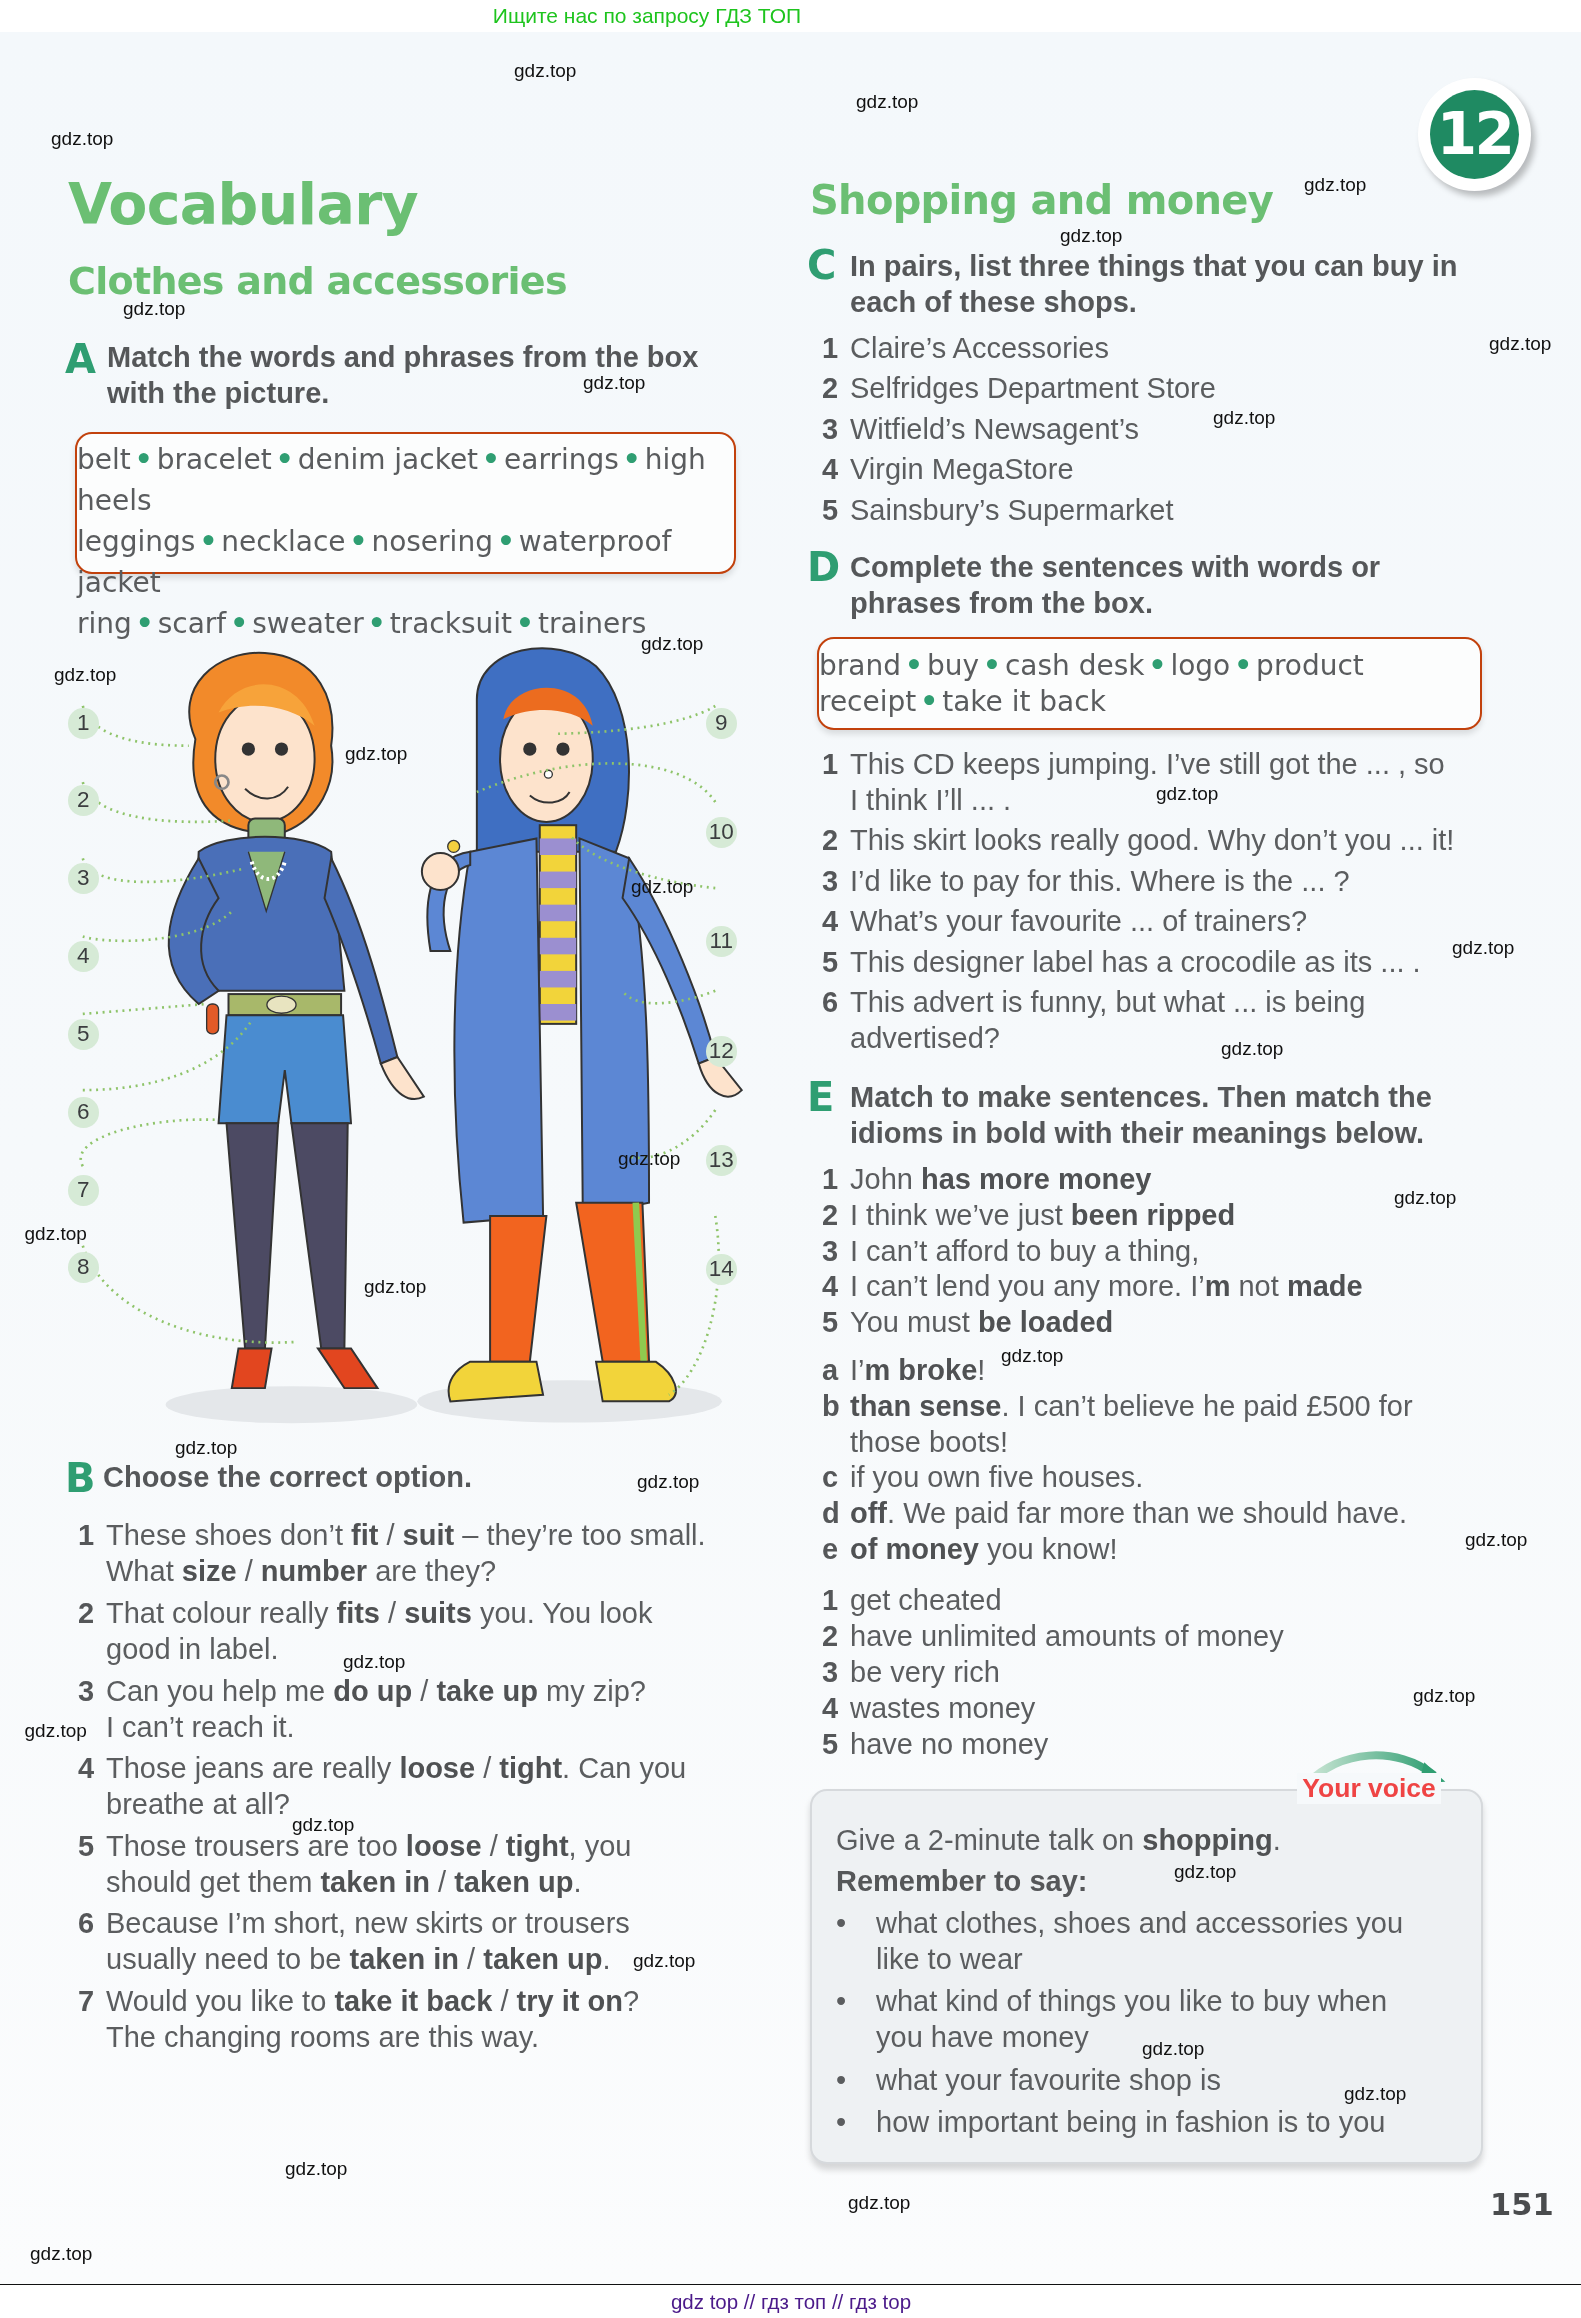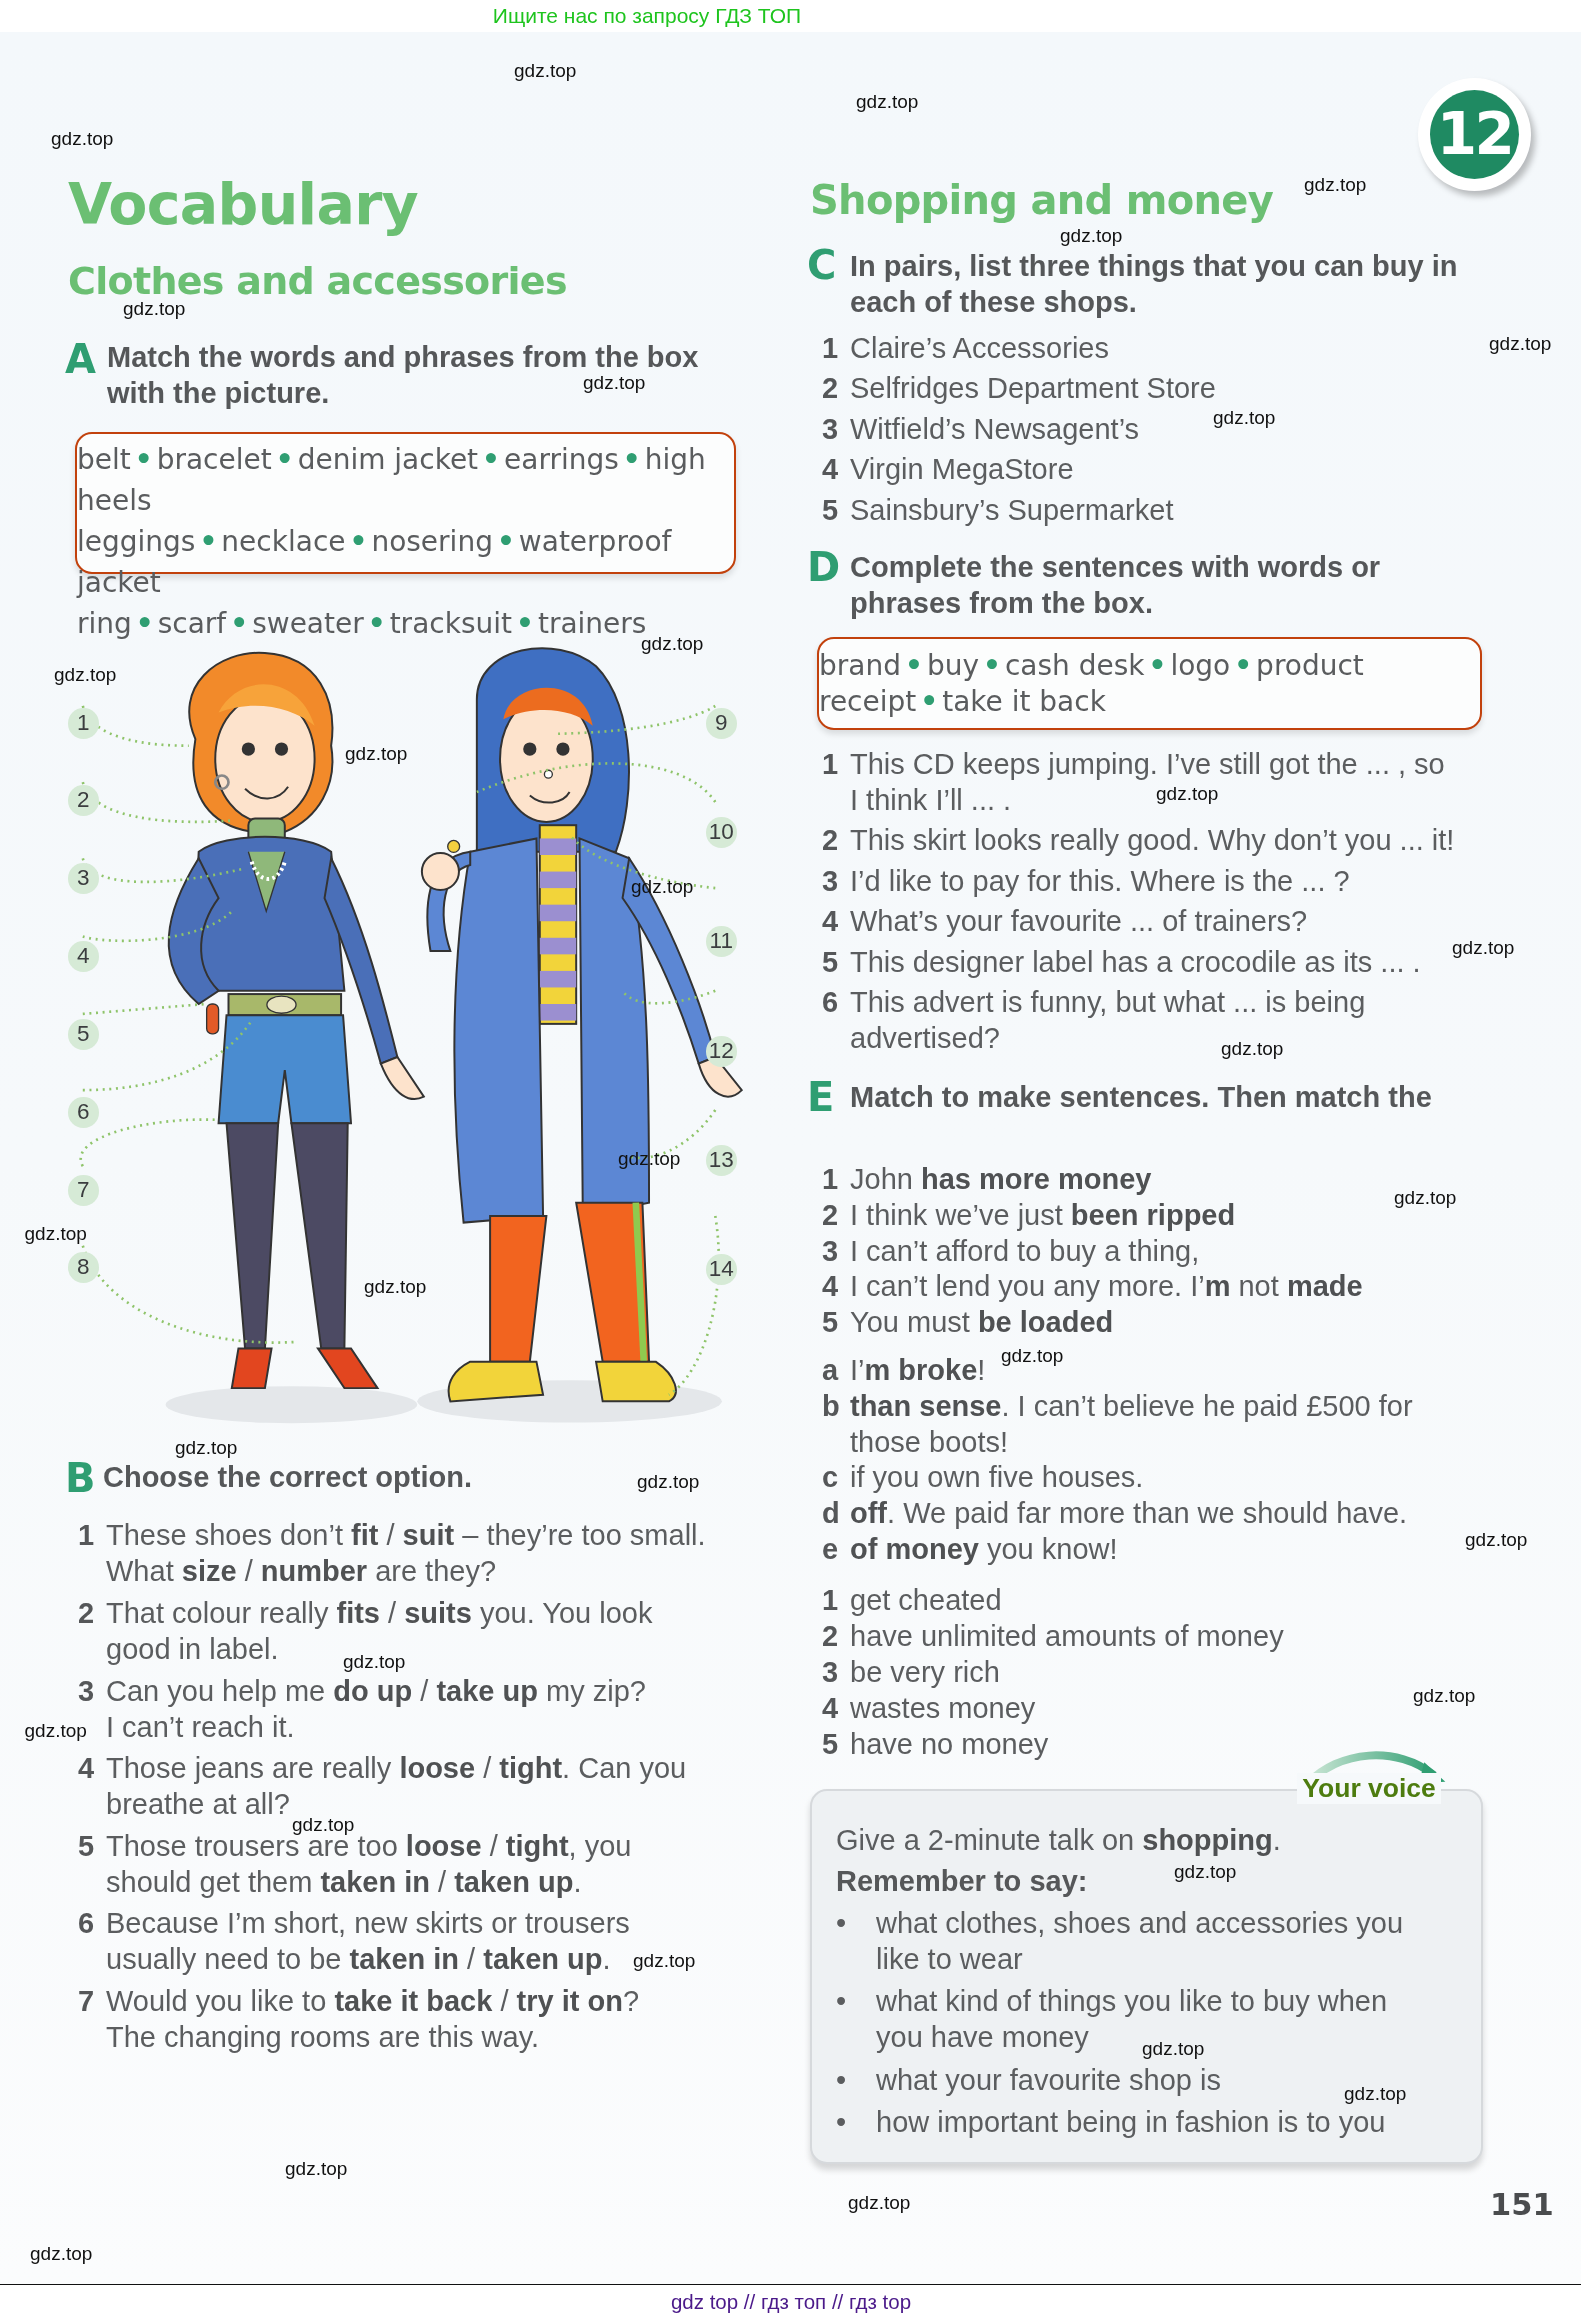"idioms in bold with their" span { html: none -> <span>idioms in bold with their meanings below.</span> }
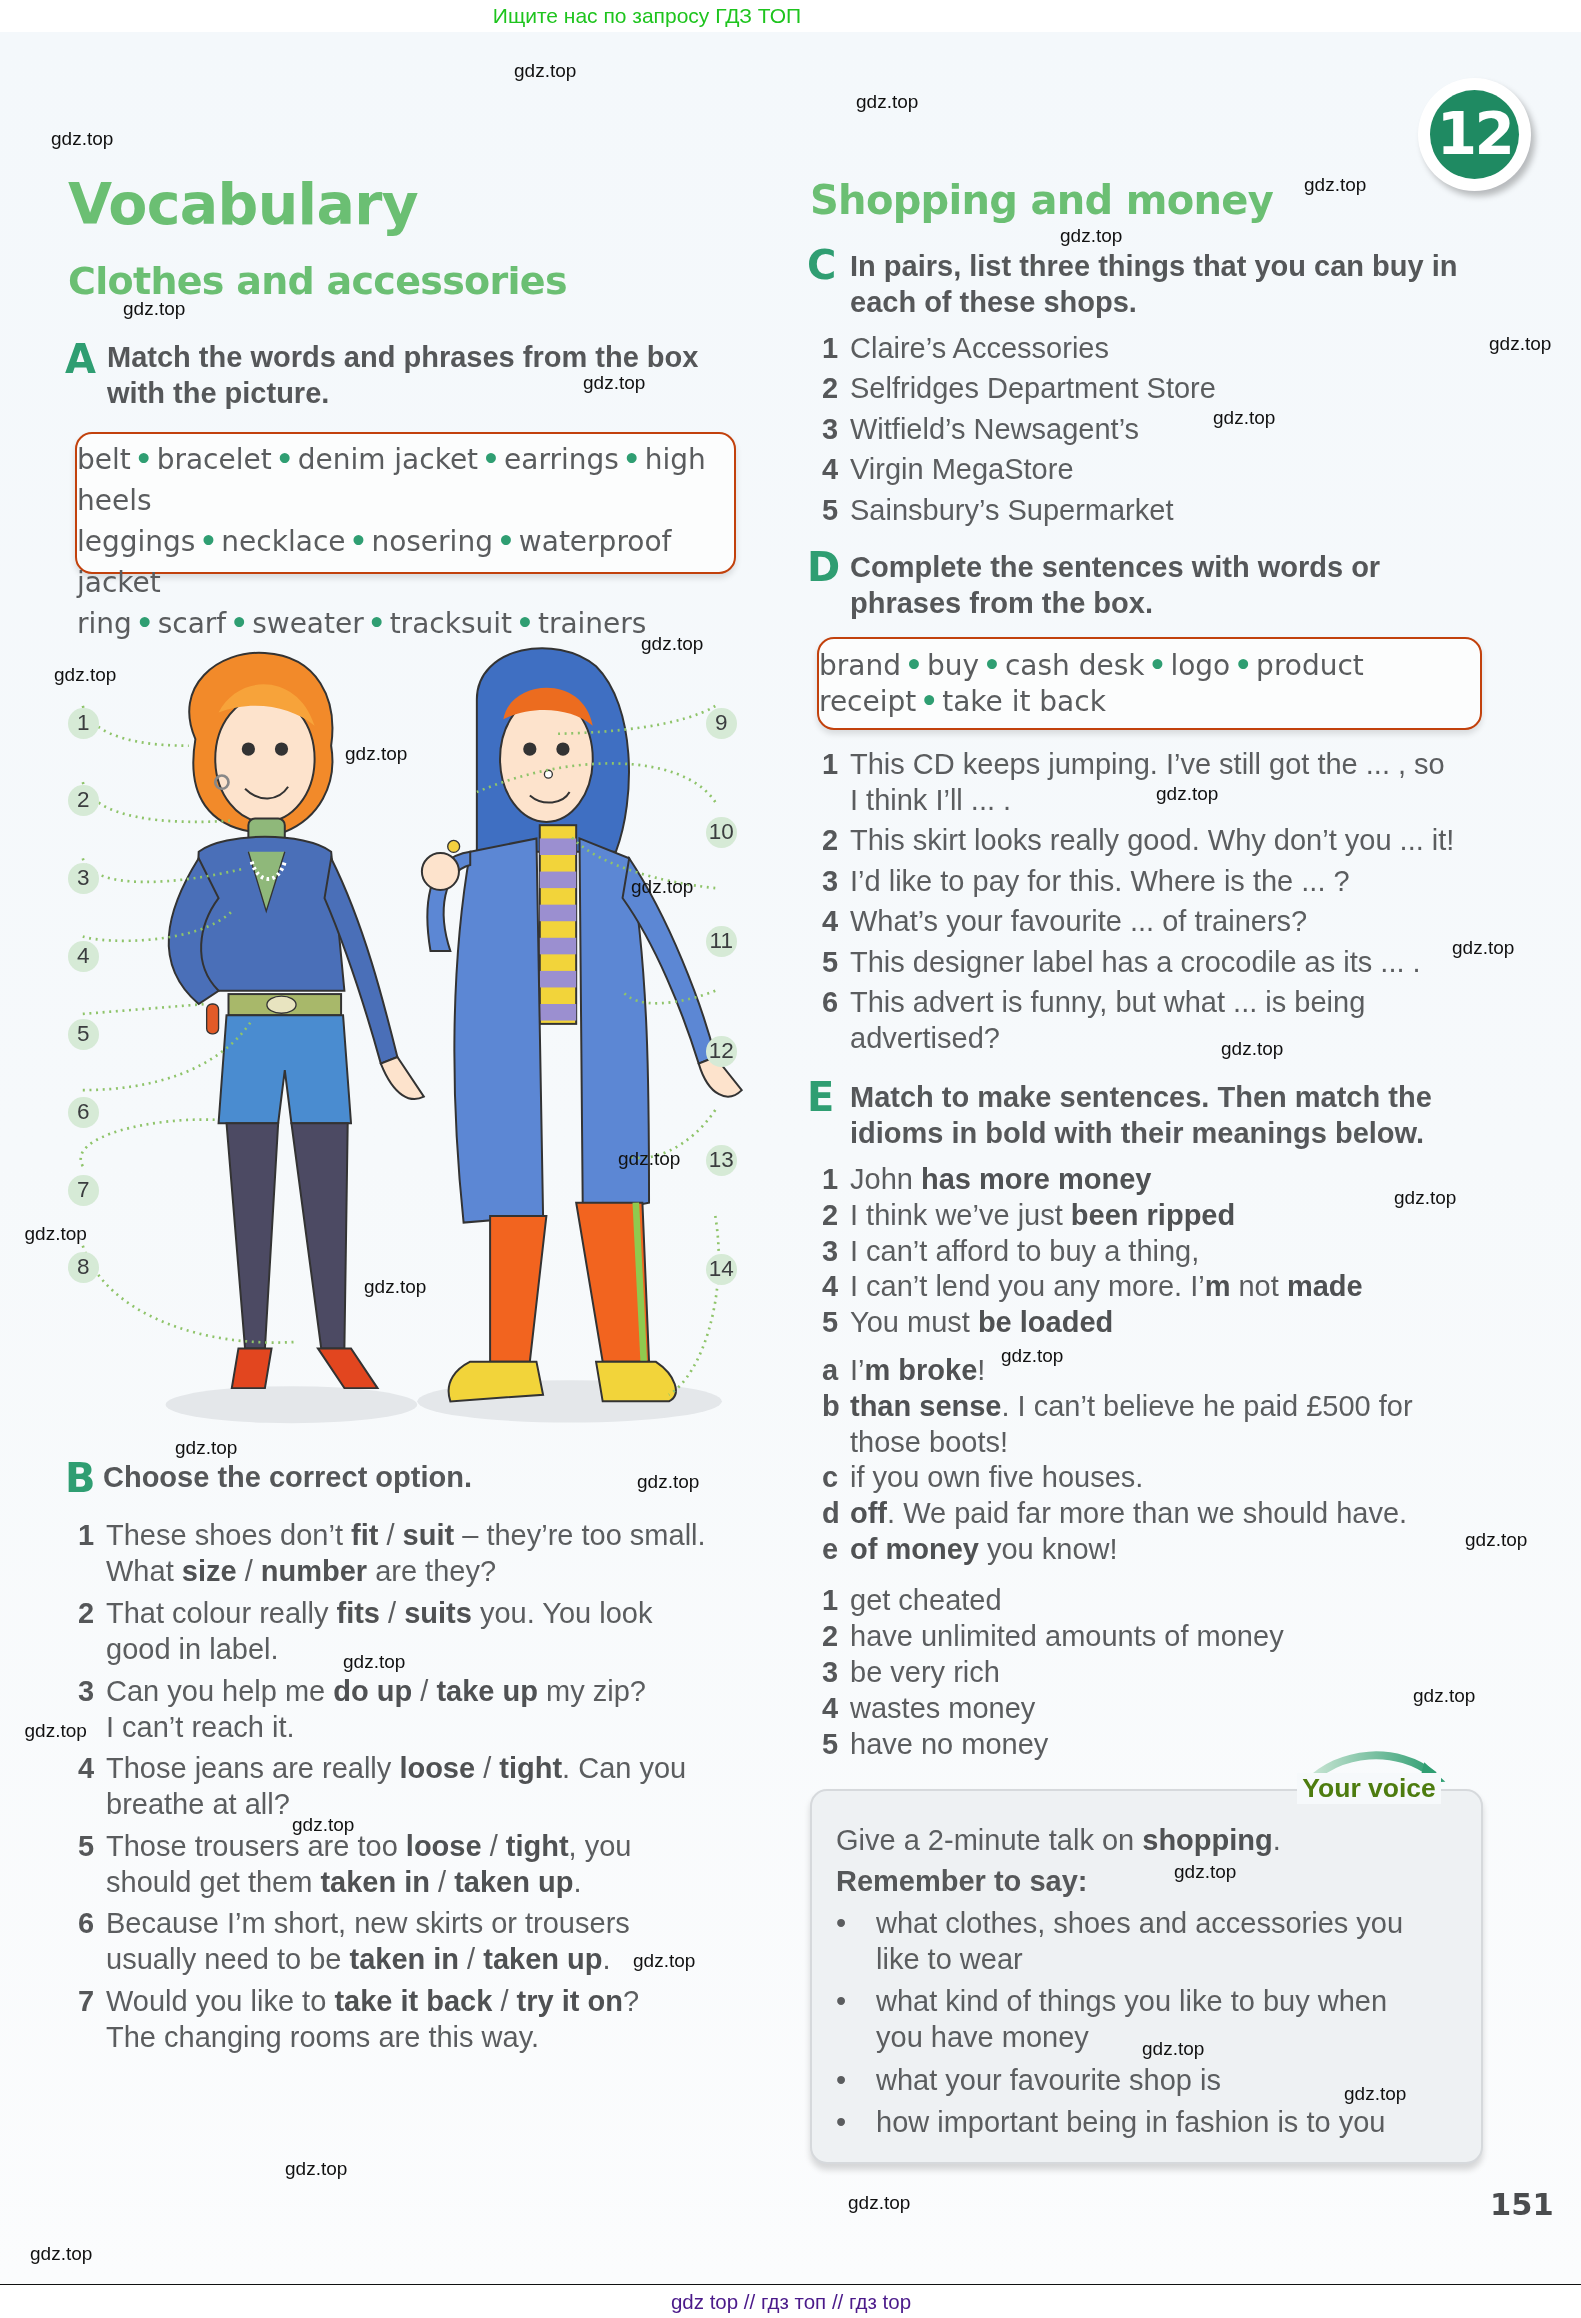"Your voice" .voicelabel { color: #4d7c0f -> #ef4444 }
